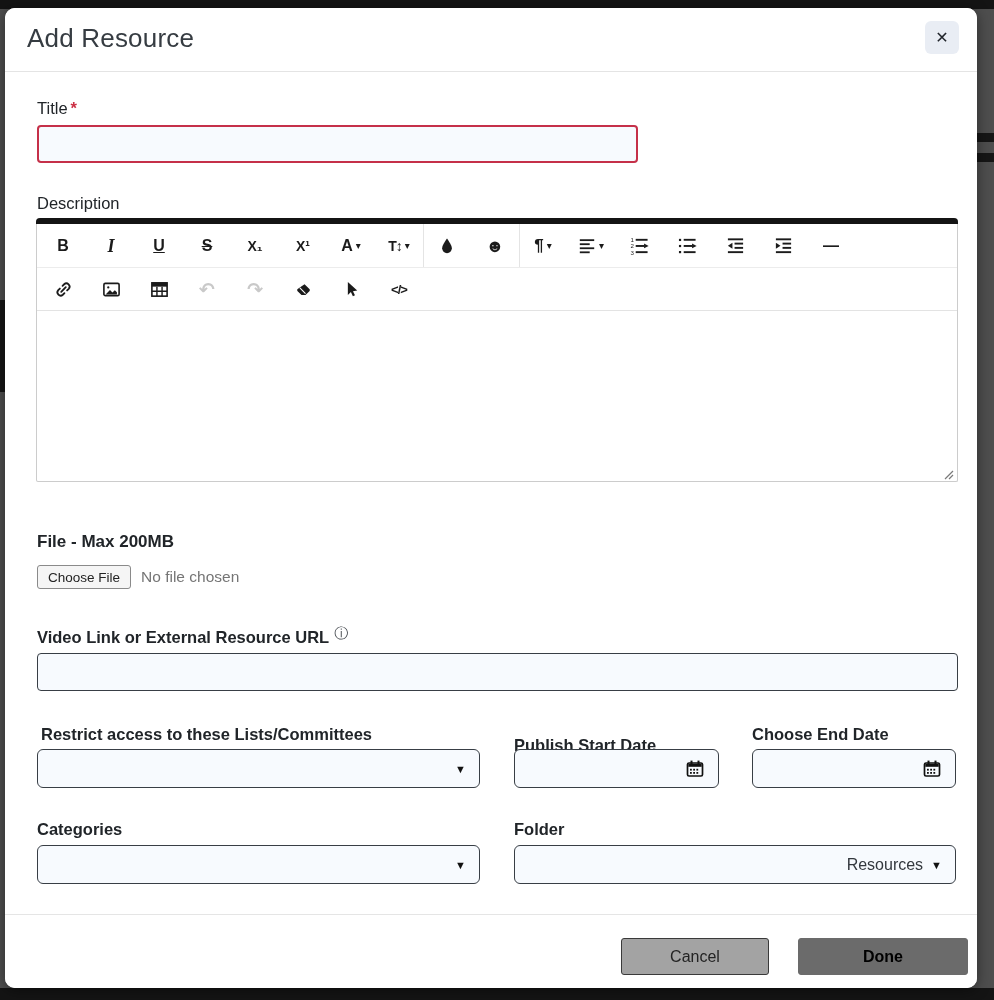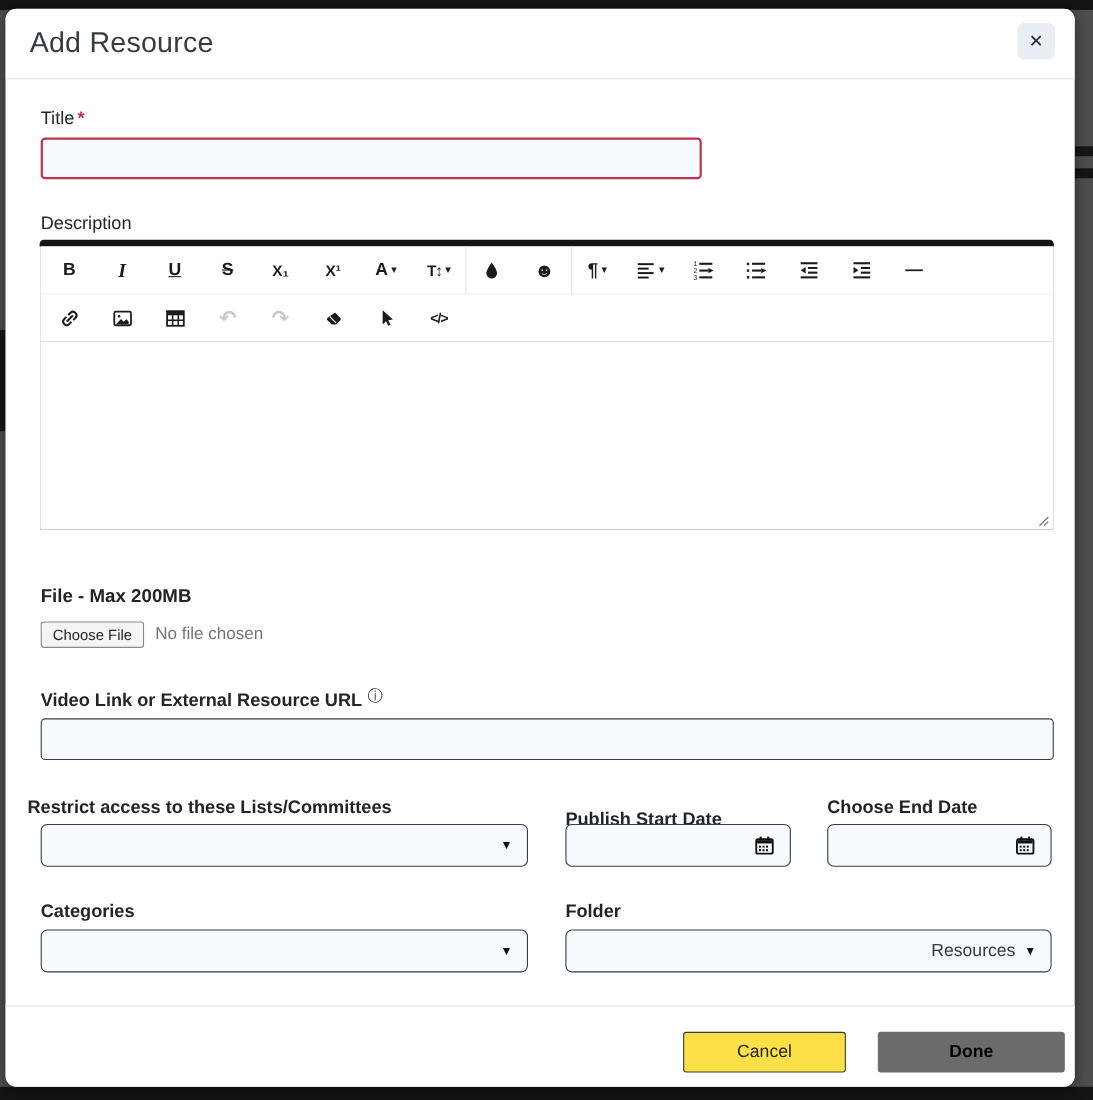"Restrict access to these" #restrict-label { left: 20px -> 36px }
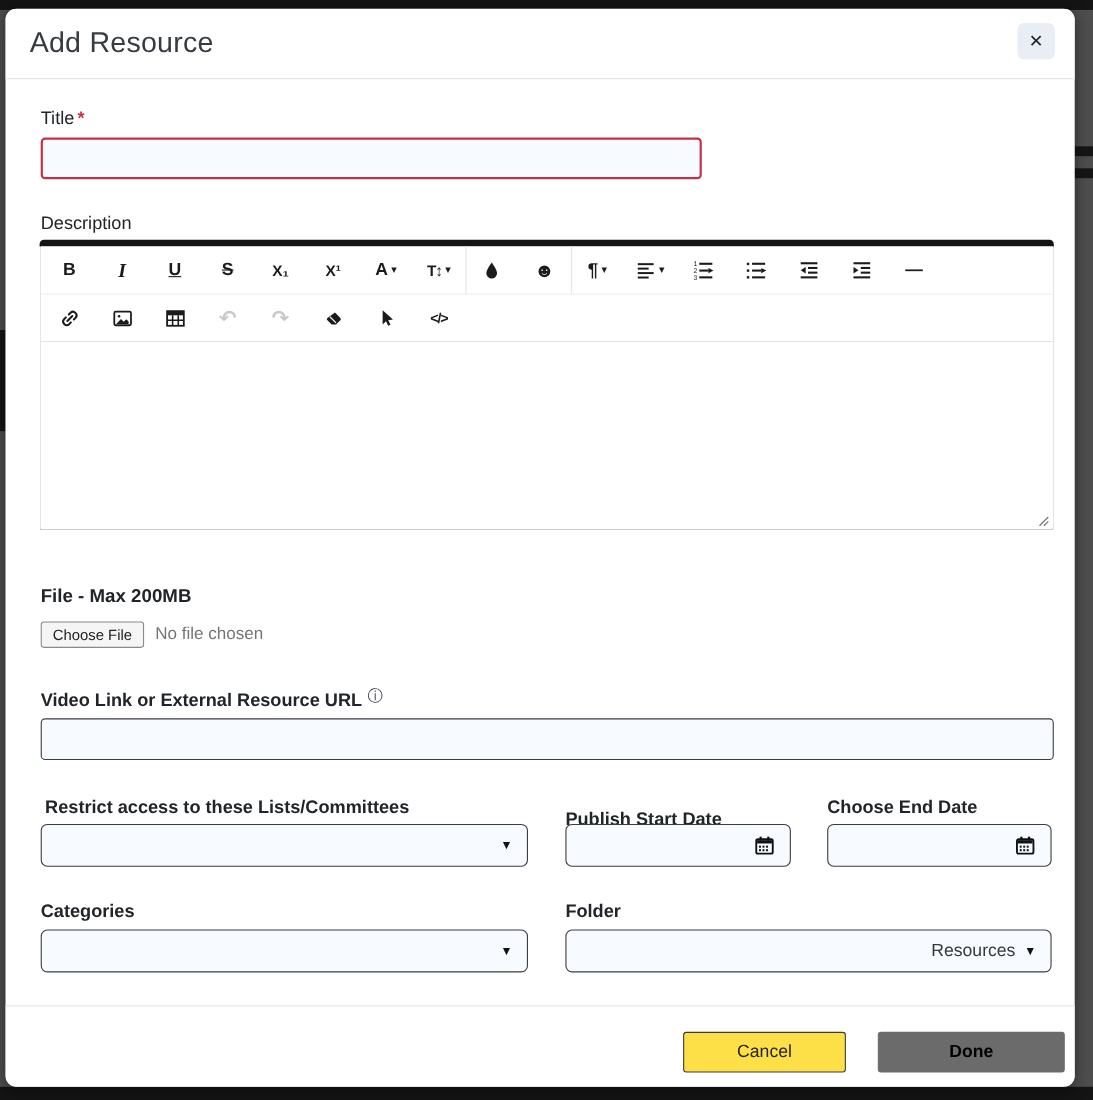"Cancel" .btn-cancel { background: #fde047 -> #a3a3a3 }
